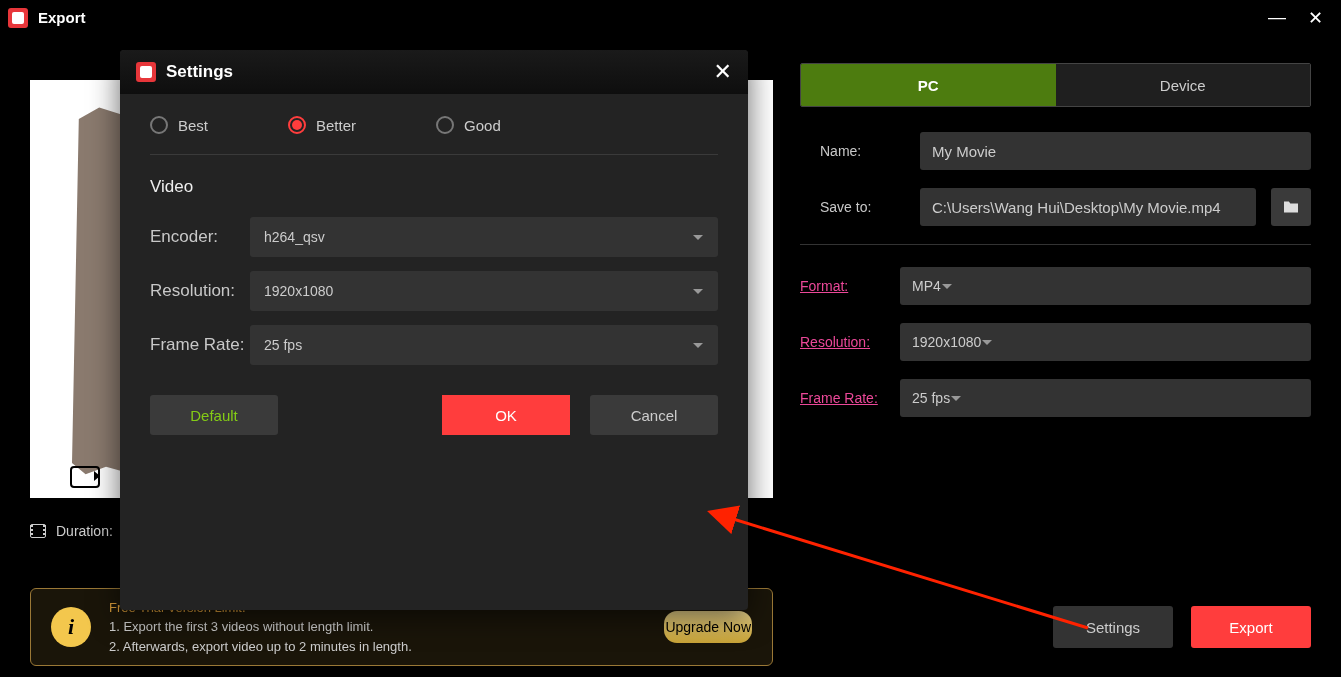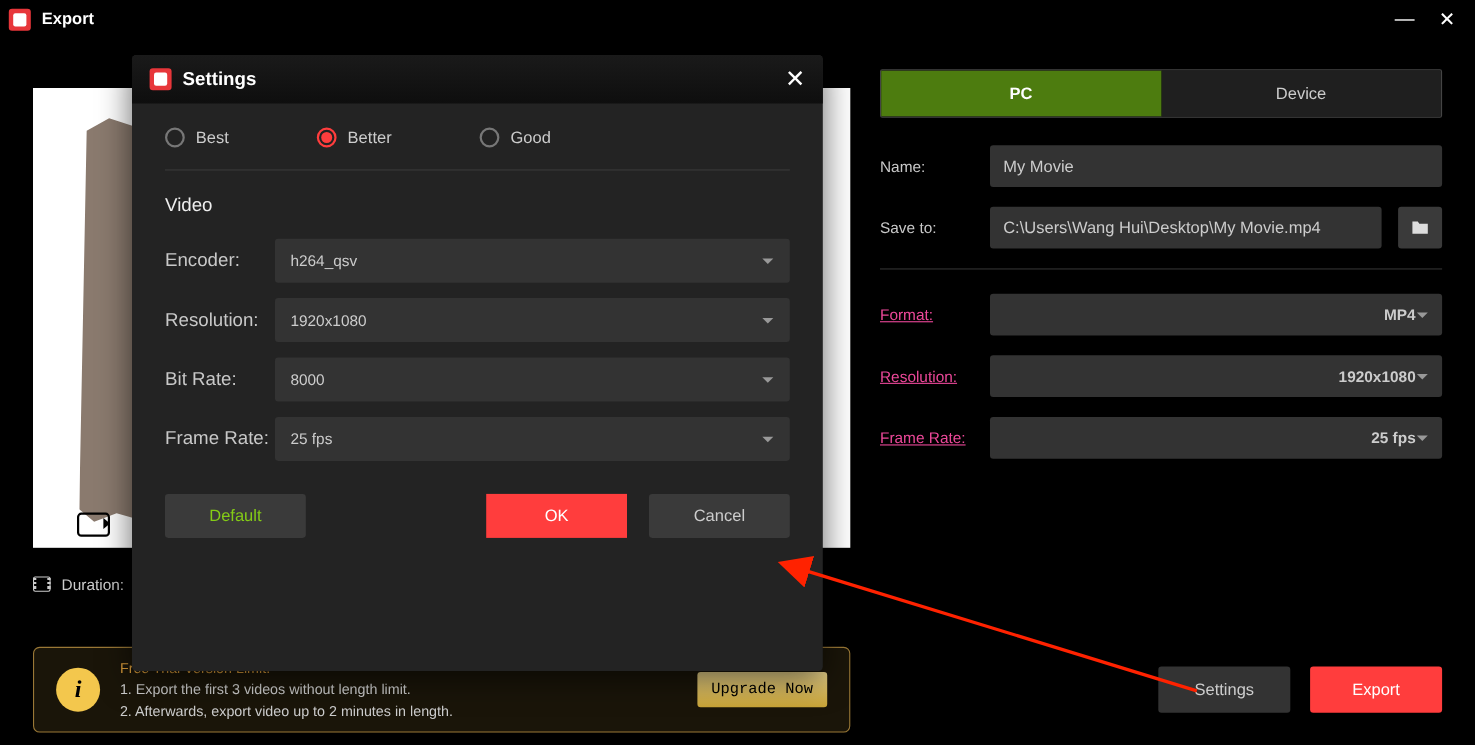"Name:" .form-row { margin-left: none -> 20px }
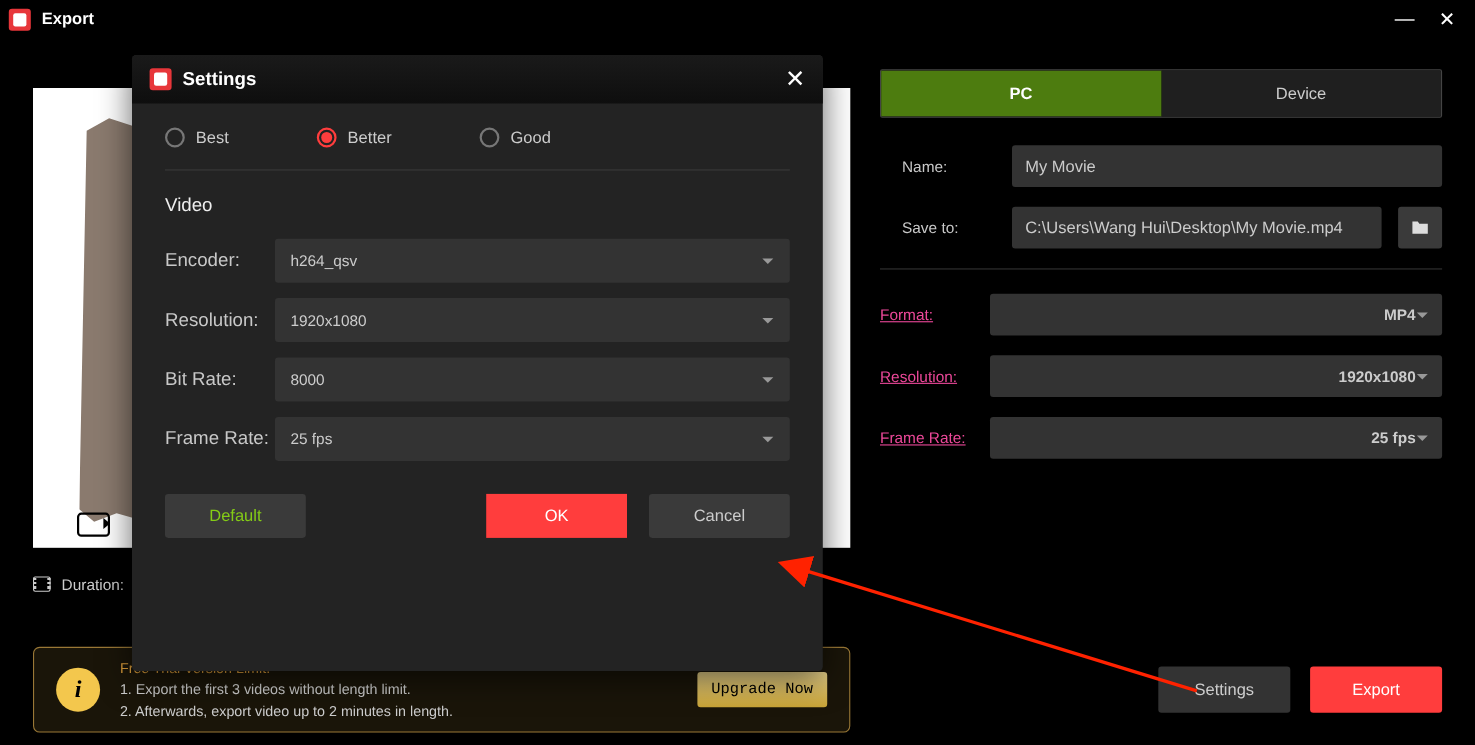"MP4" .select-box { font-weight: bold -> none; justify-content: flex-end -> flex-start }
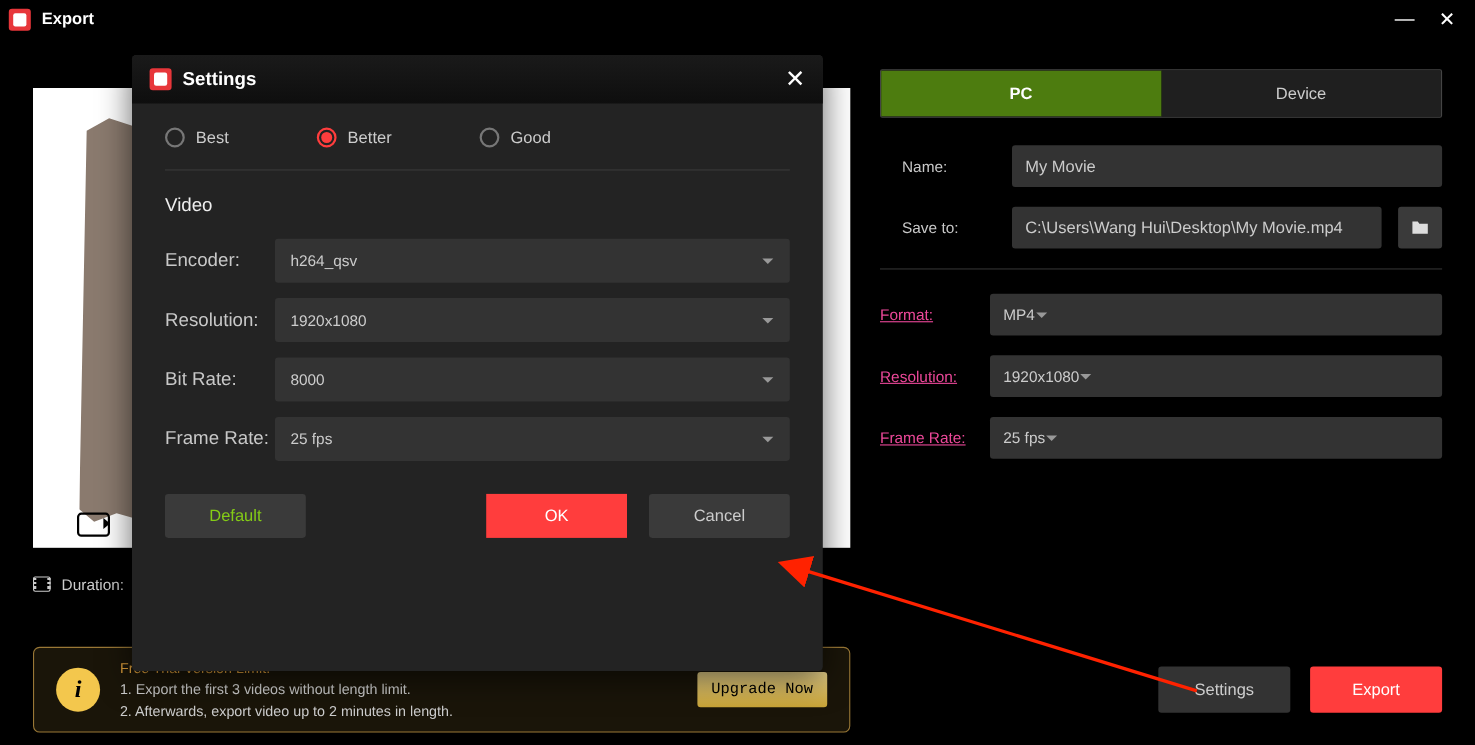"Bit Rate:" div.mrow { html: <div> <label>Bit Rate:</label> <div> <span>8000</span> <span><svg> <path></path> </svg></span> </div> </div> -> none }
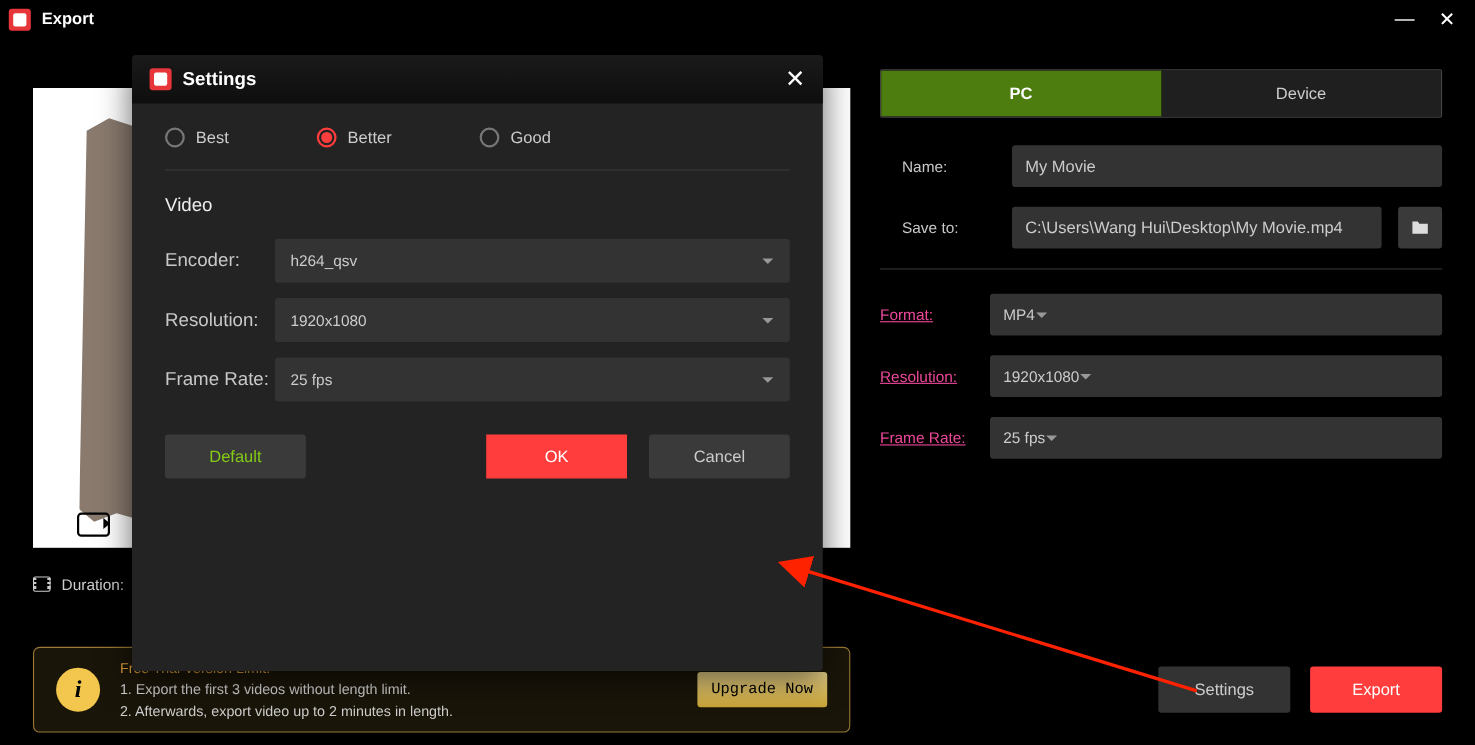"Upgrade Now" .upgrade-btn { border-radius: 3px -> 13px; font-family: Liberation Mono, monospace -> none; padding: 8px 13px -> 8px 1px }
